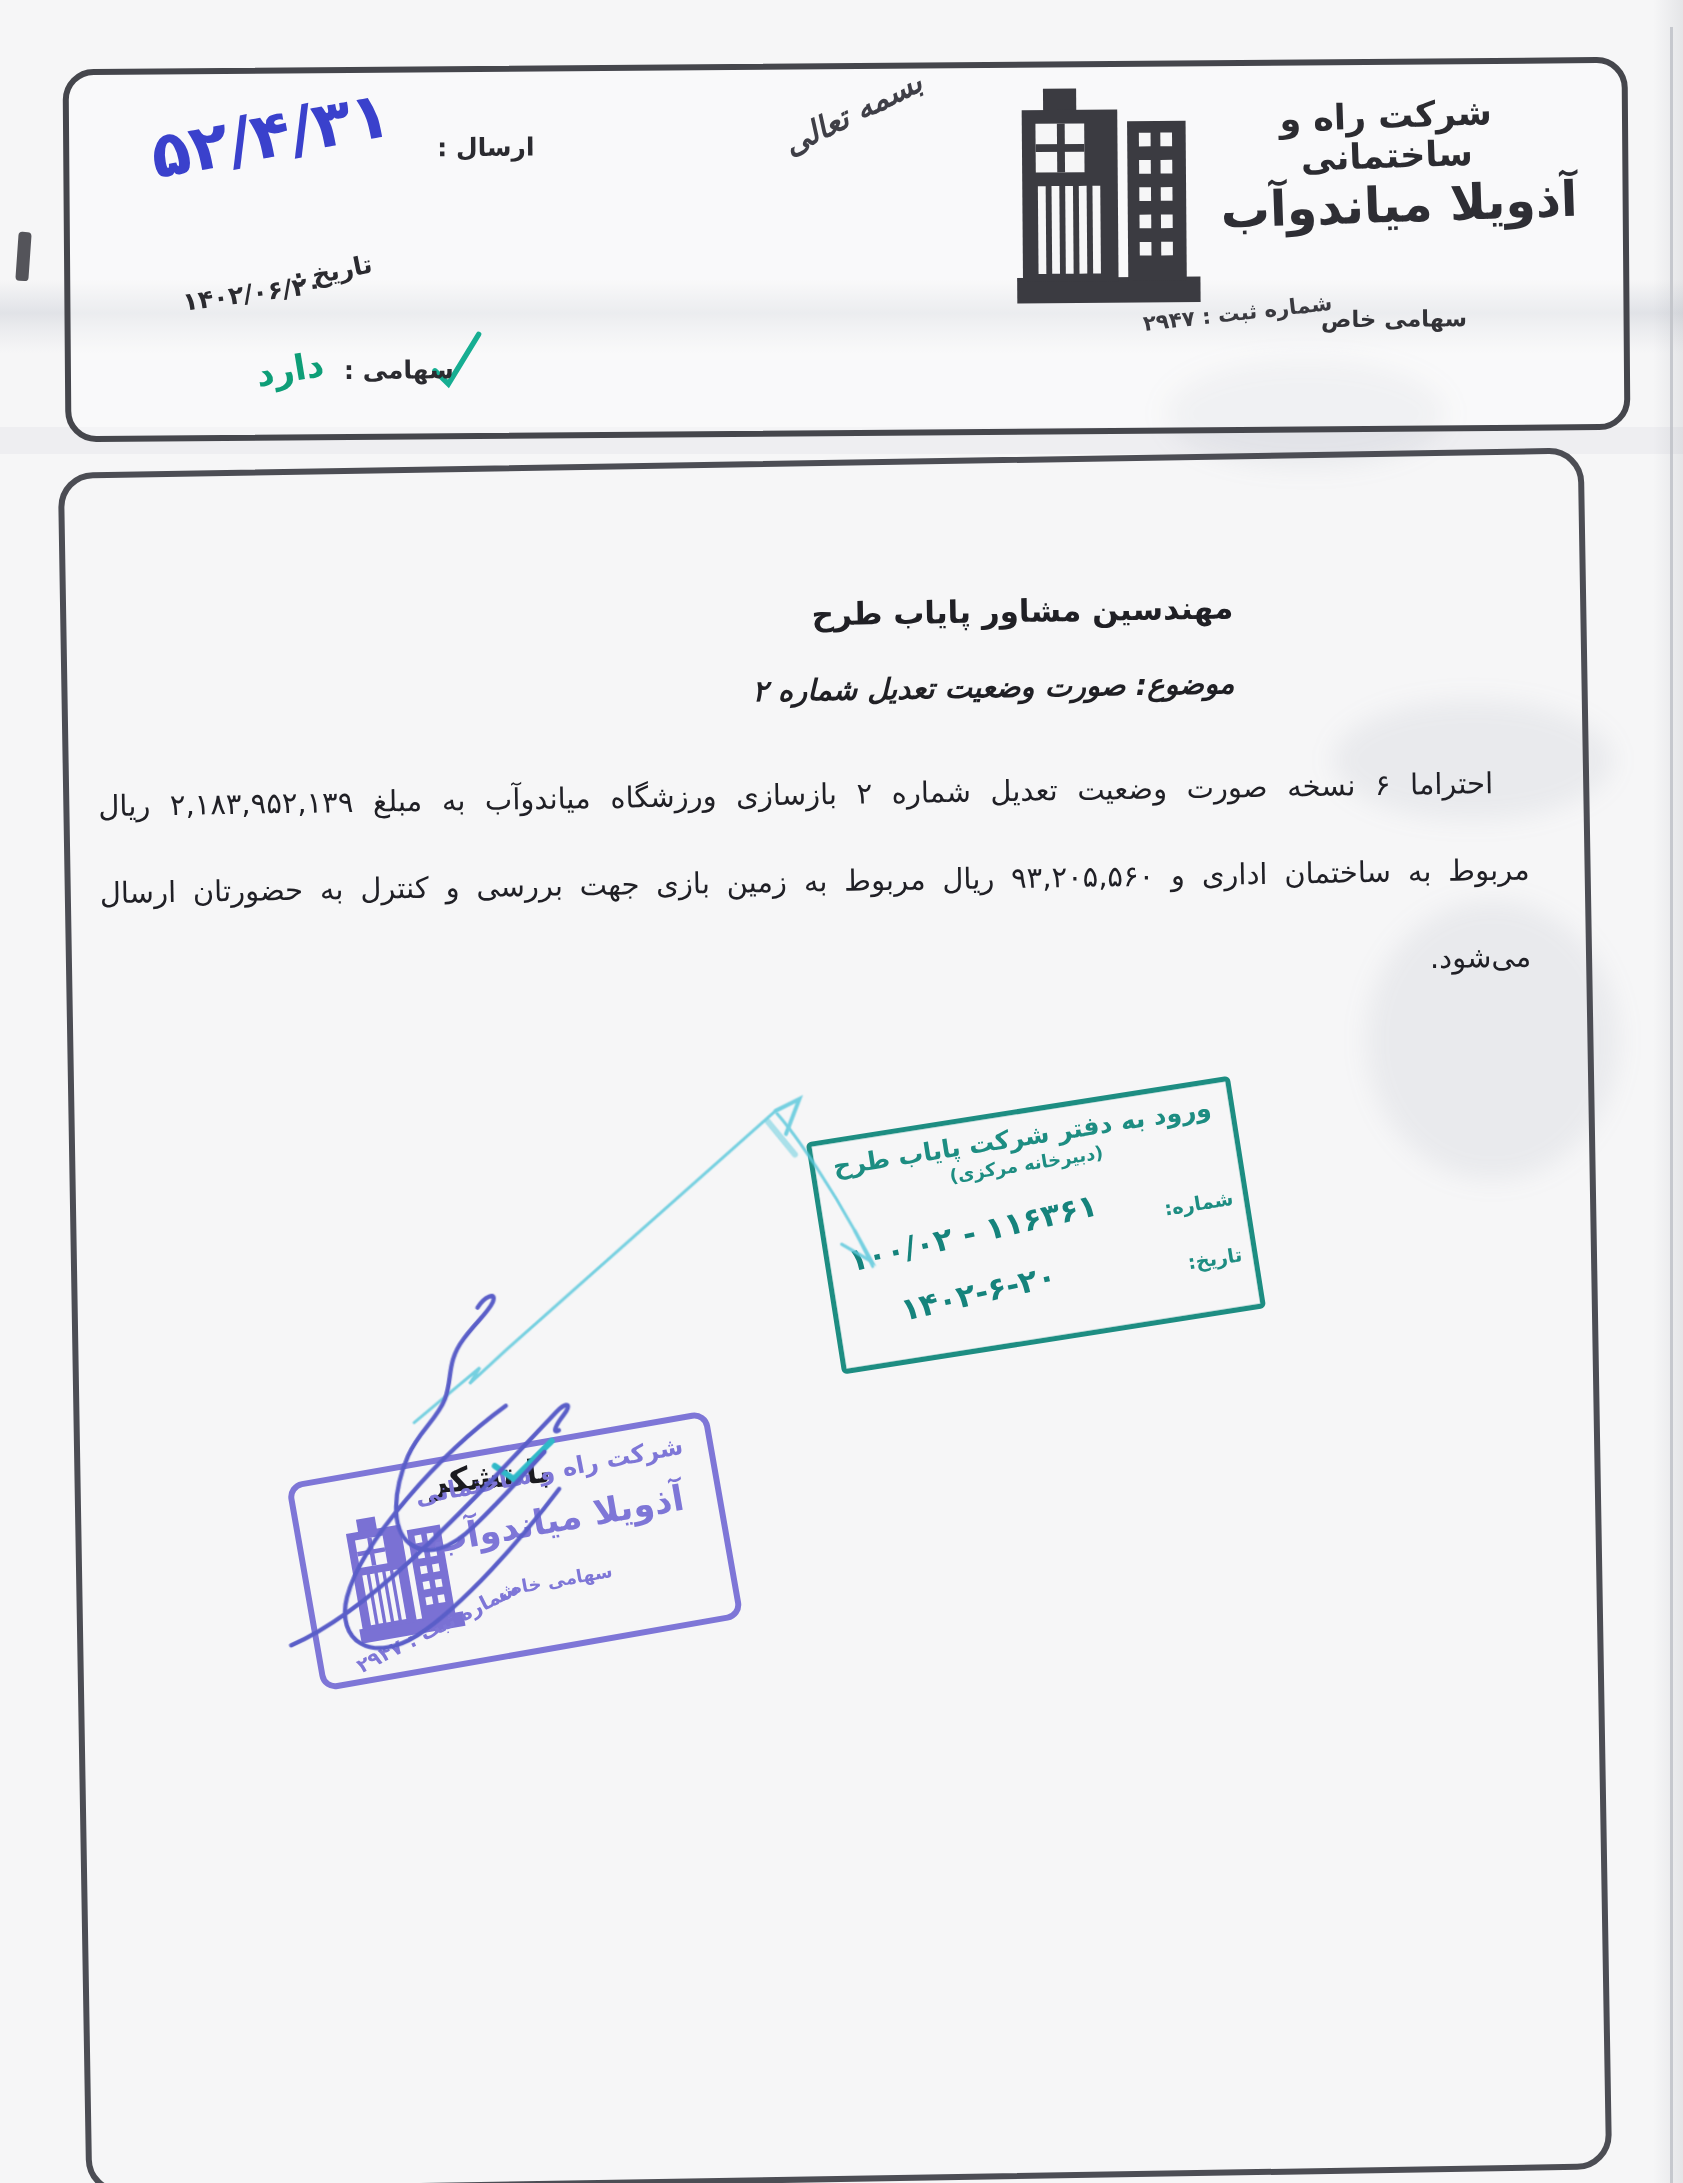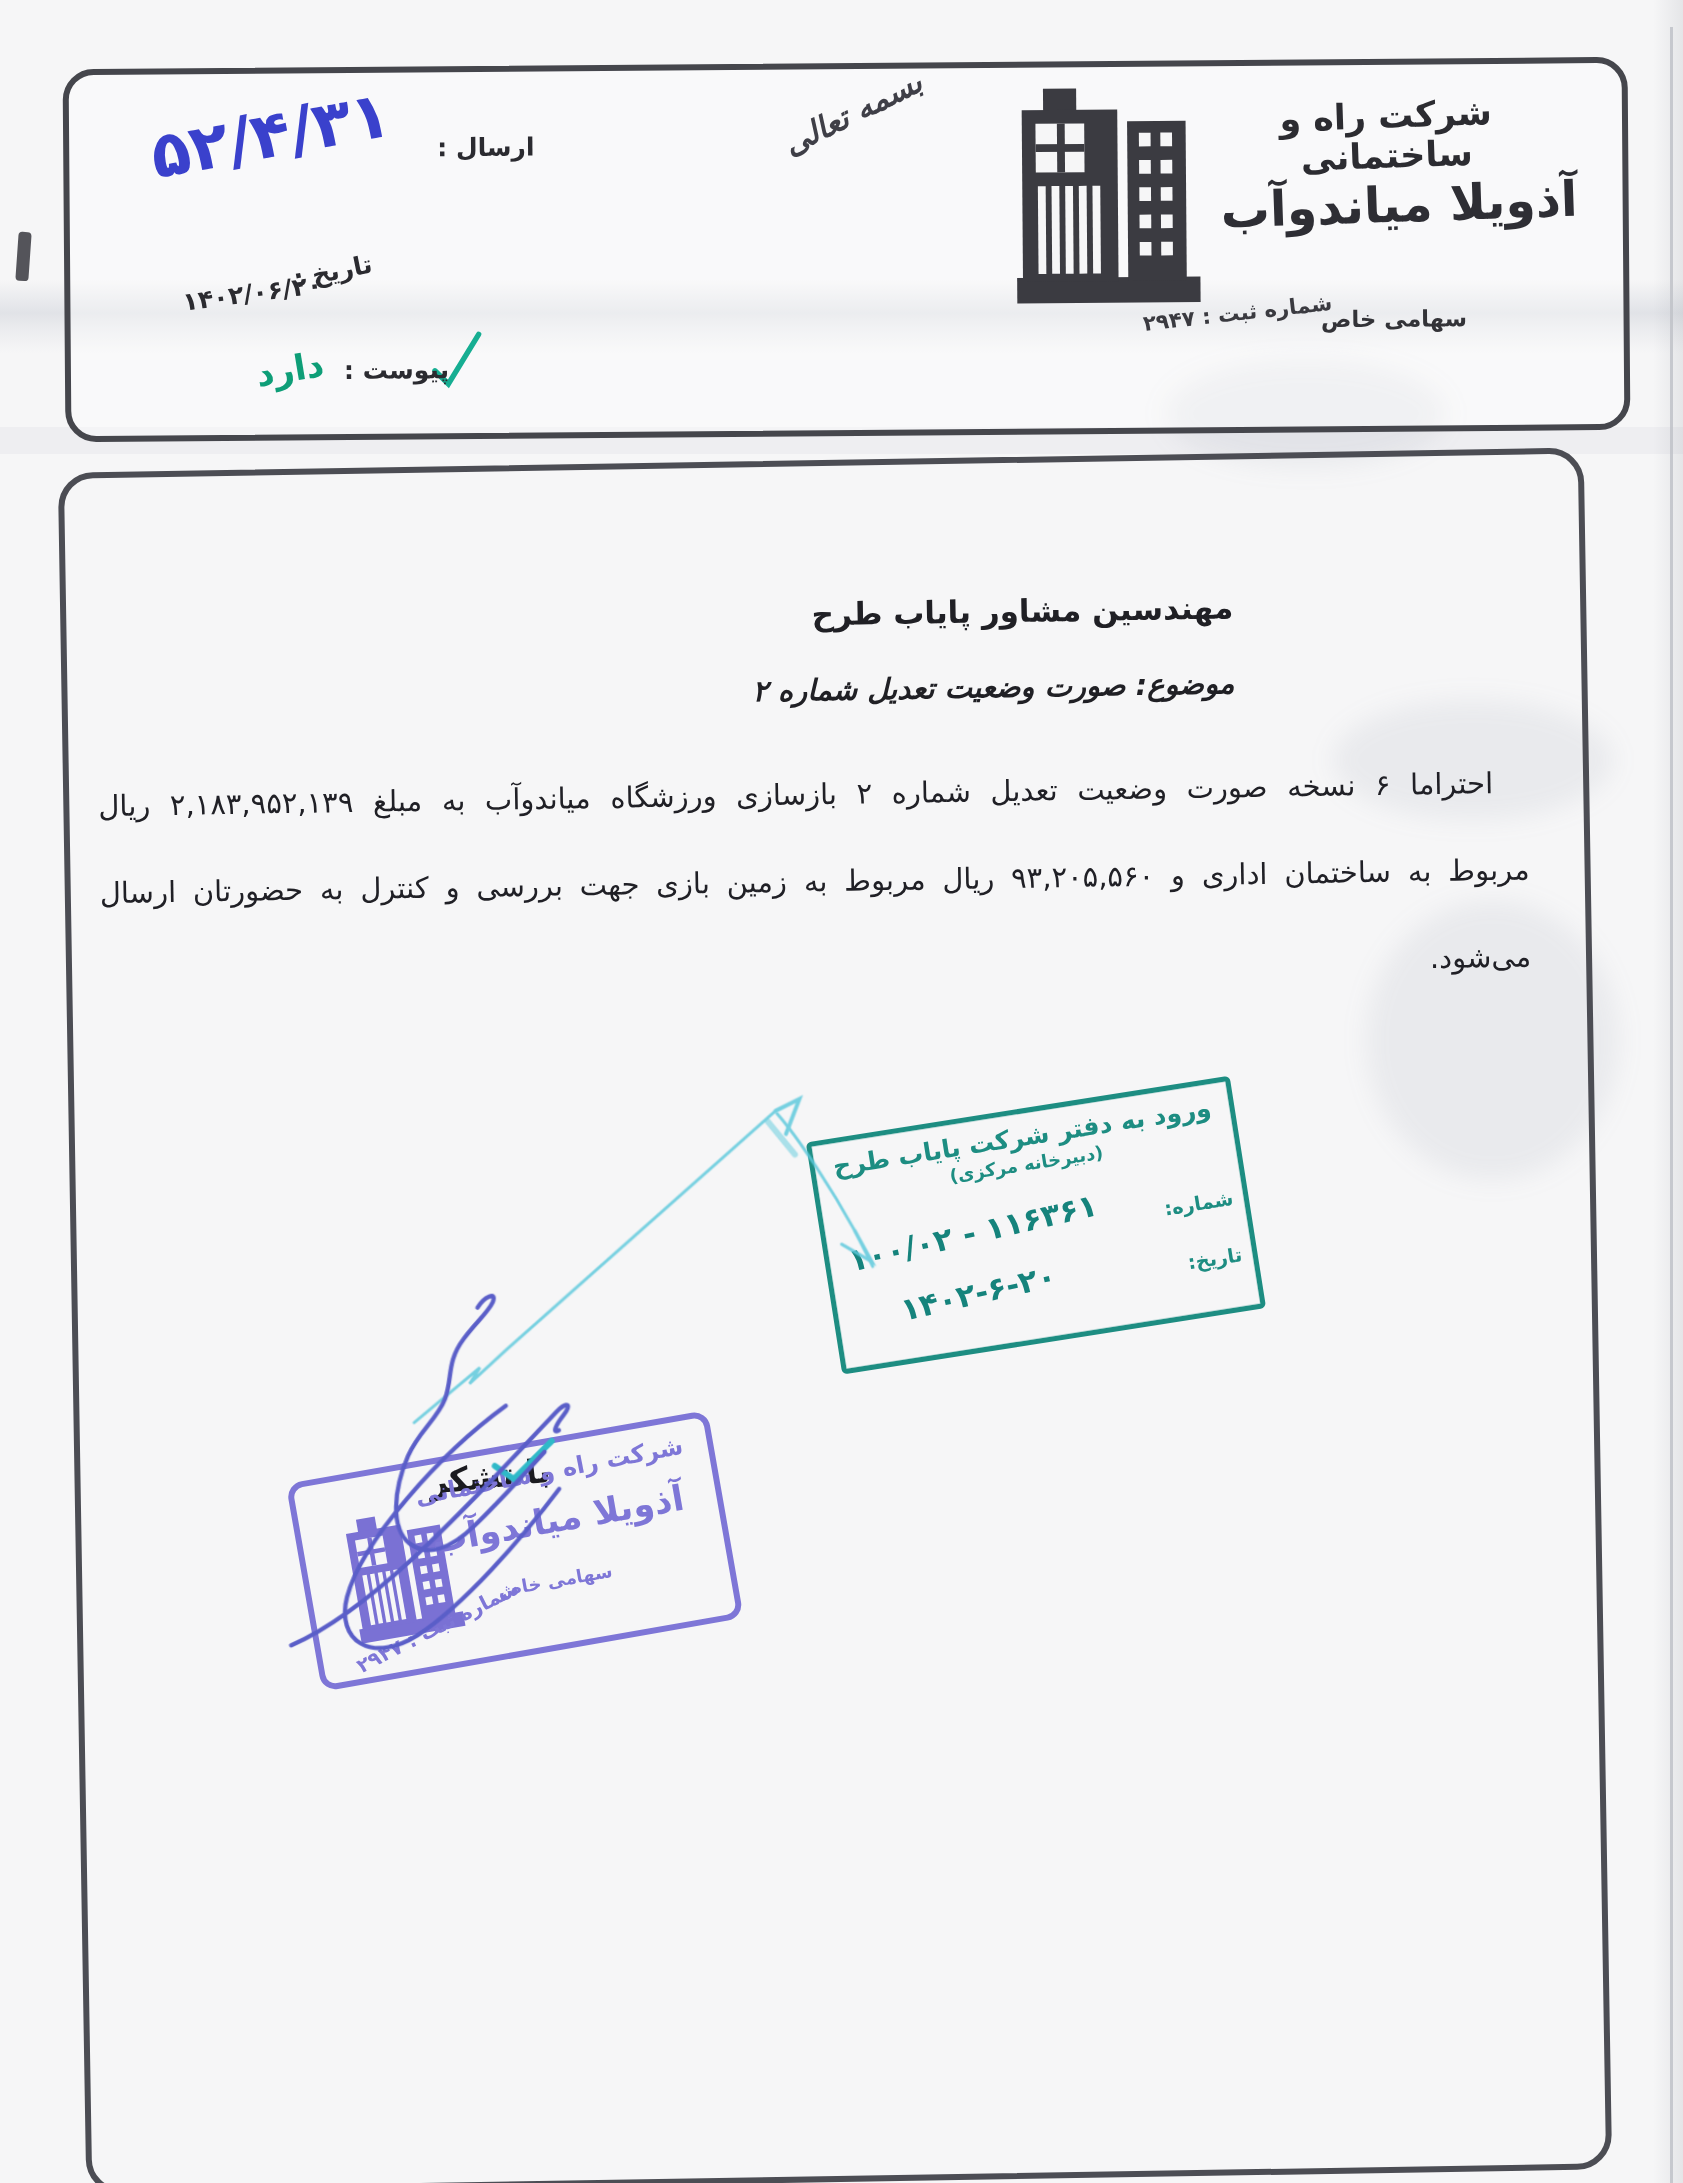"پیوست :" div.abs { text: پیوست -> سهامی }
